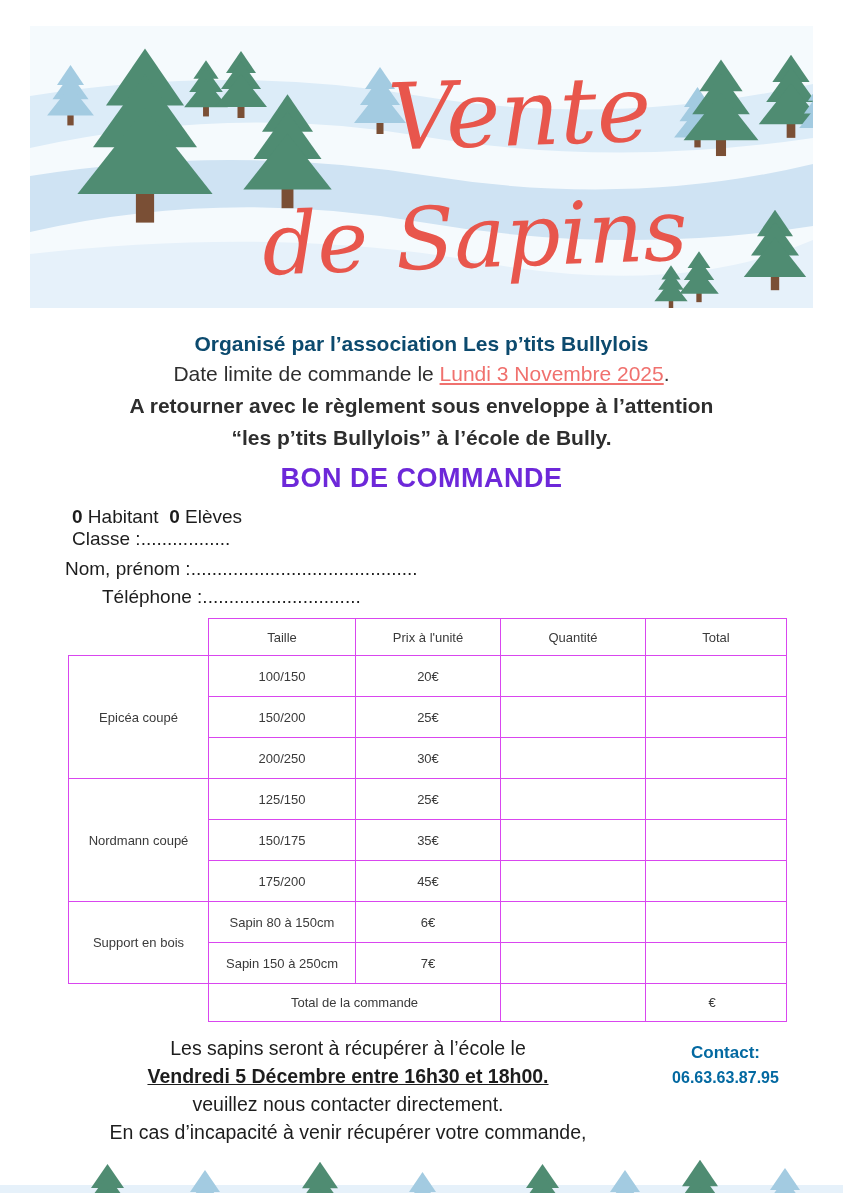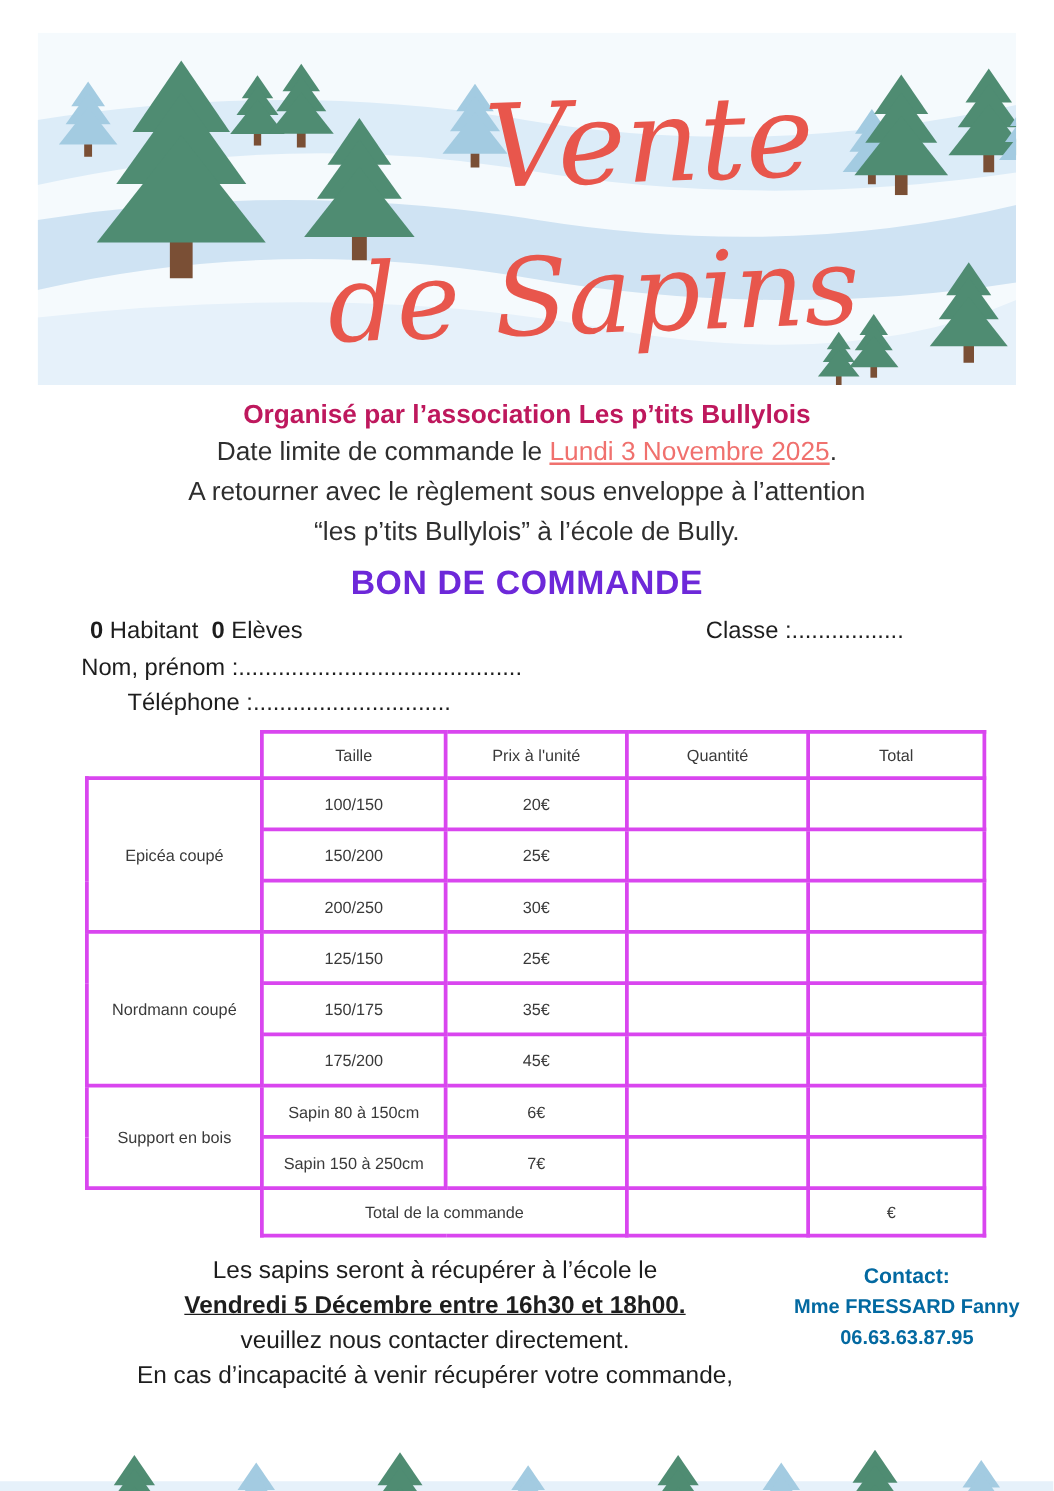"Organisé par l’association Les p’tits" .organizer { color: #be185d -> #0c4a6e; margin-top: 12px -> 24px }
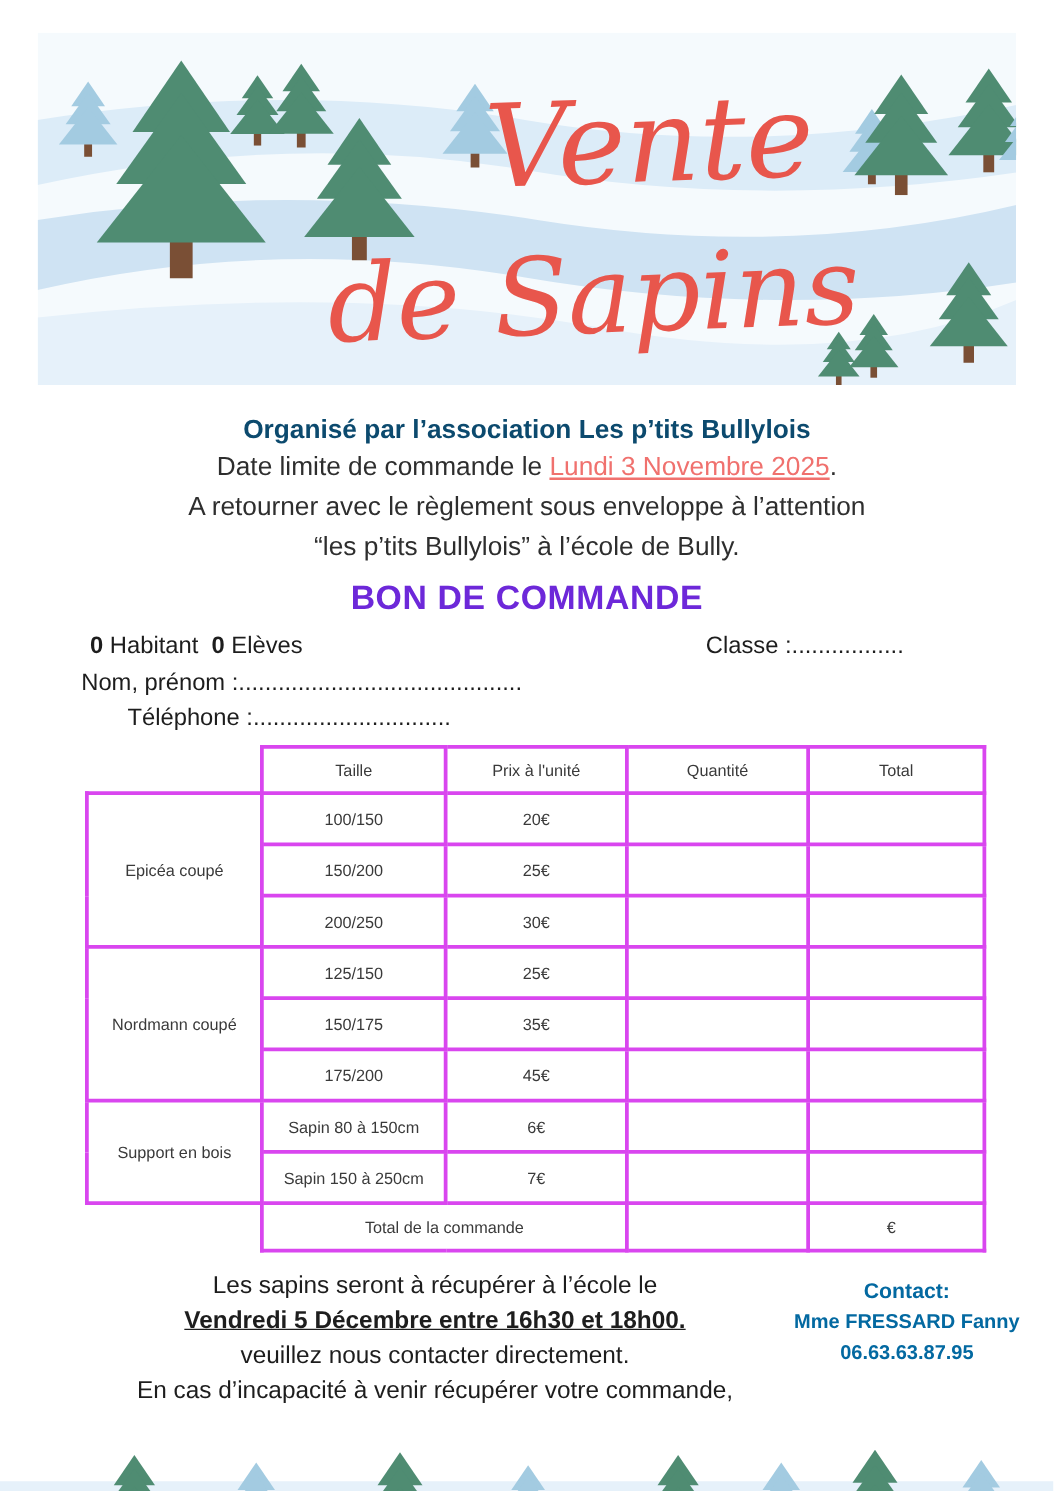"A retourner avec le règlement" .return-line { font-weight: none -> bold }
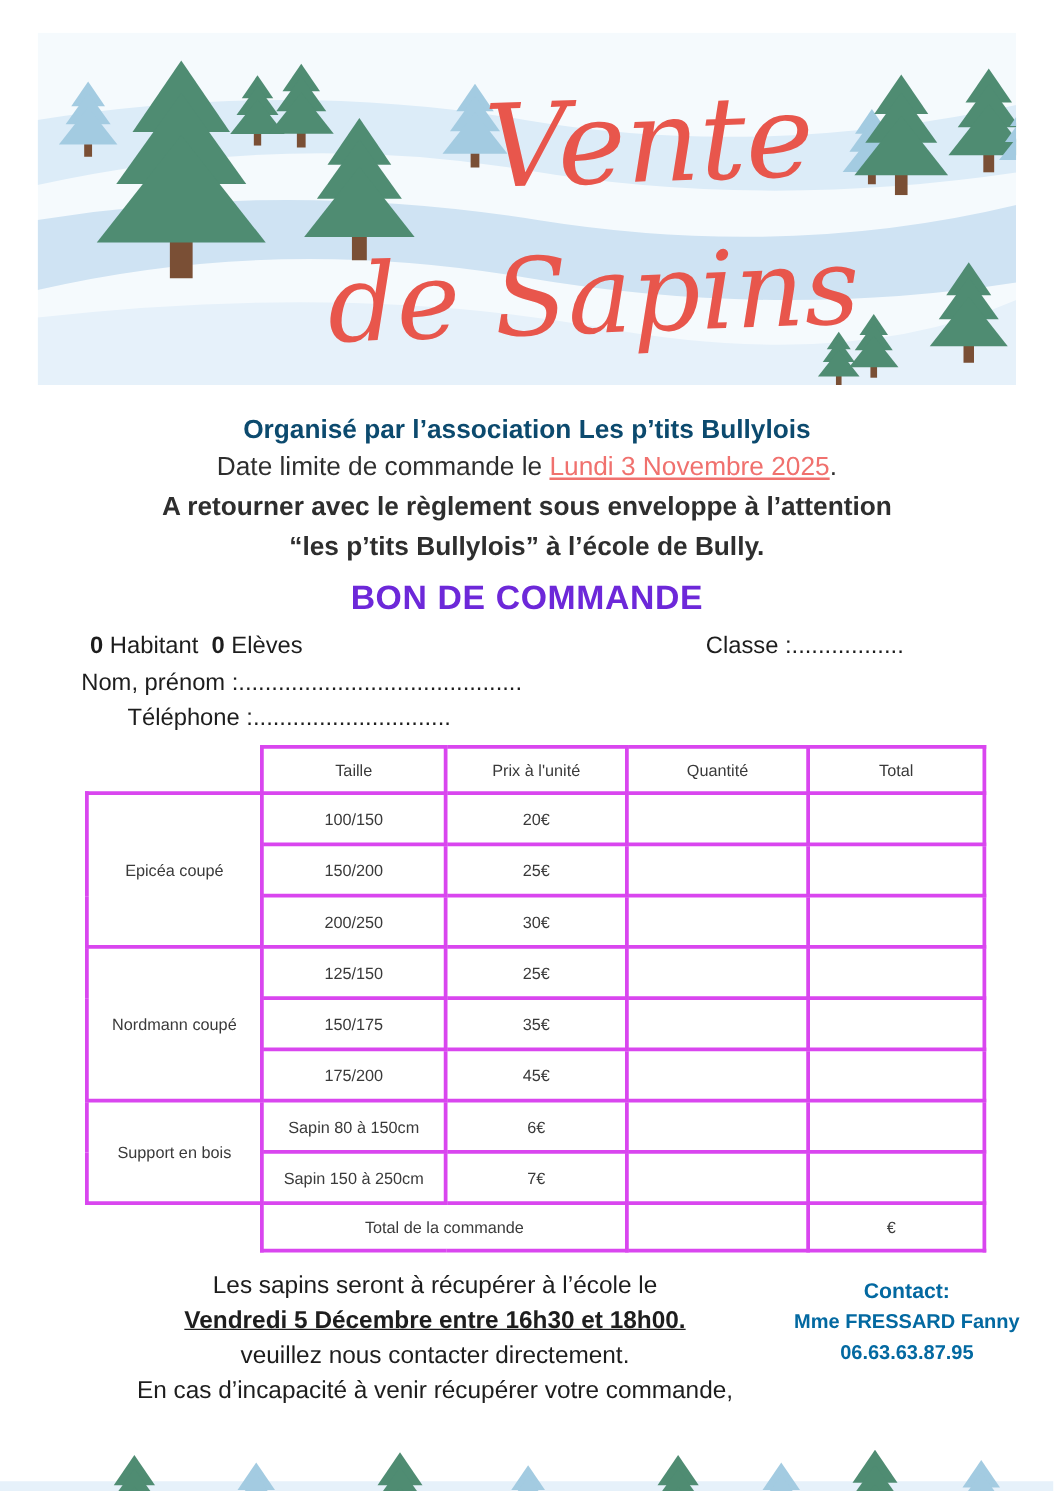"0 Habitant 0 Elèves" .line-habitant { flex-direction: none -> column }
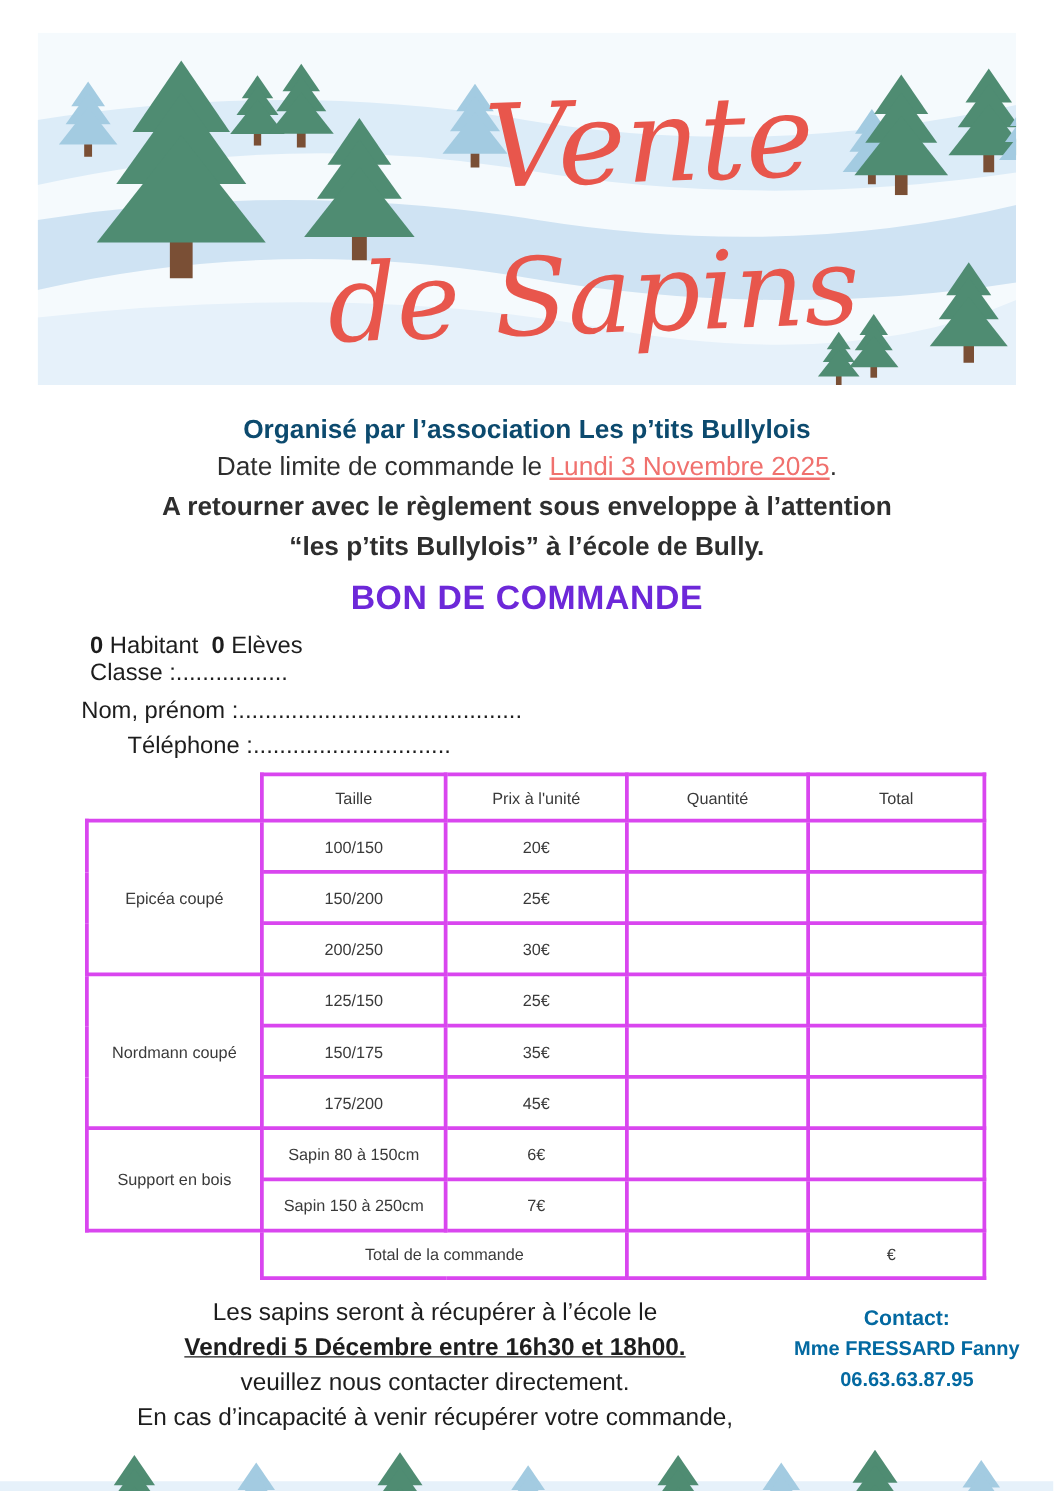"Taille" table.order td { border: 3px solid #d946ef -> 1px solid #d946ef }
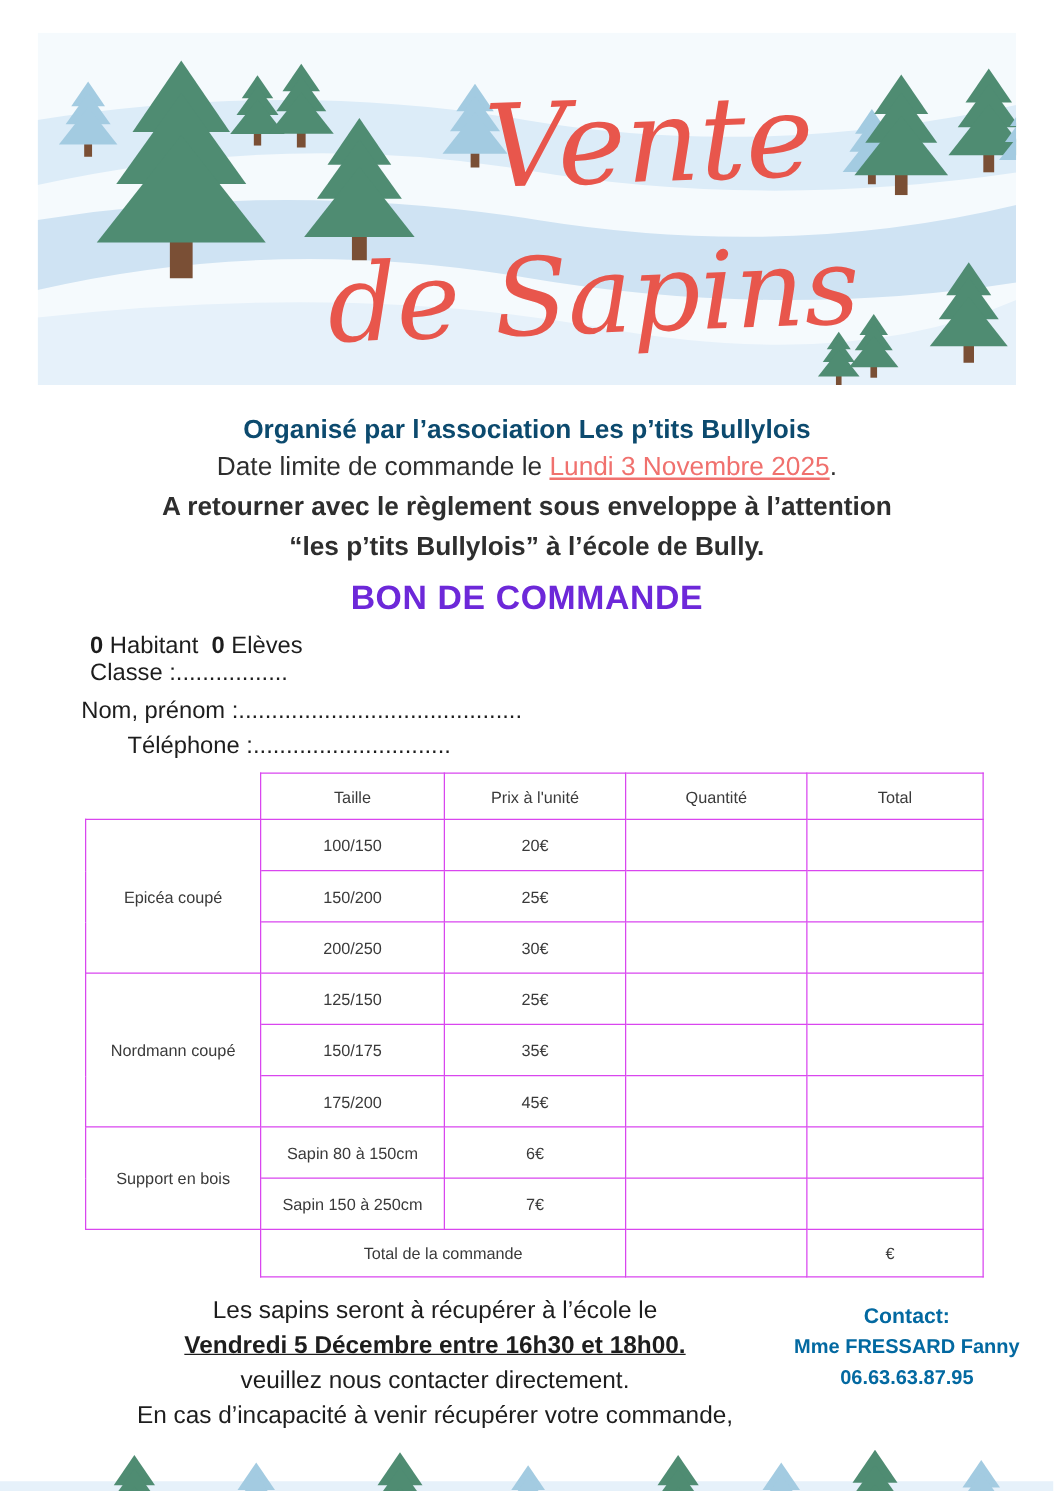"Mme FRESSARD Fanny" div.name { html: <div>Mme FRESSARD Fanny</div> -> none }
